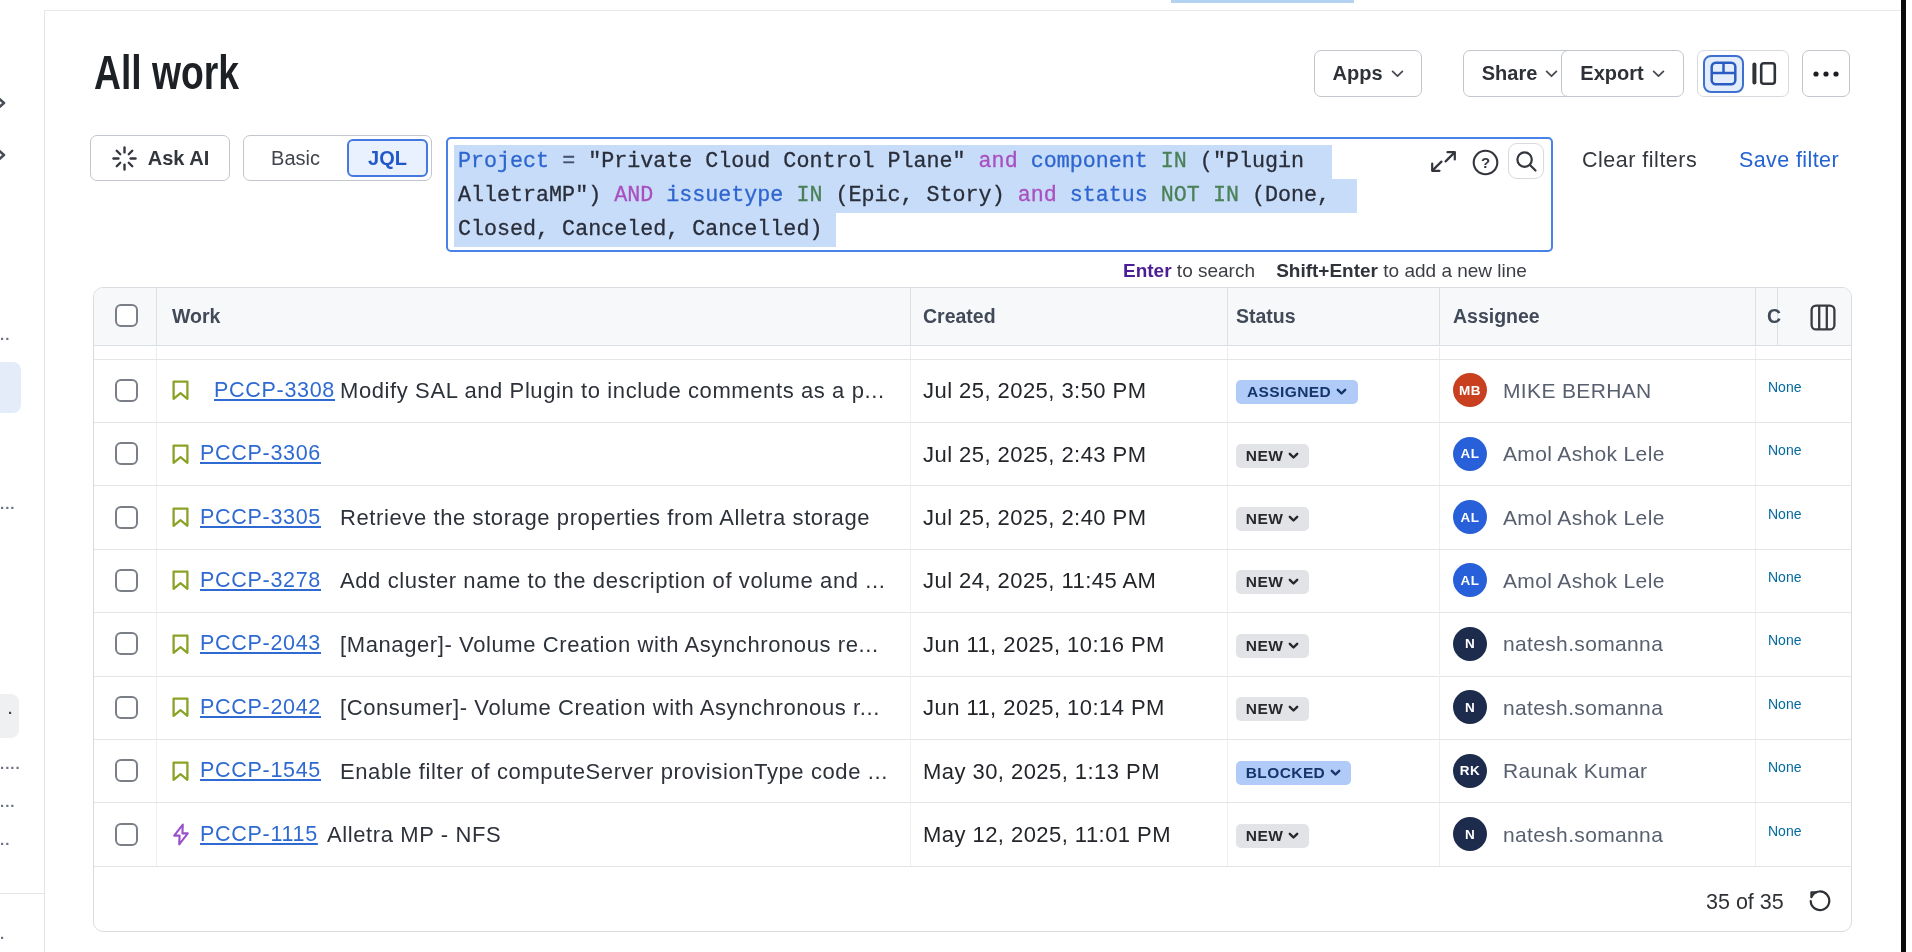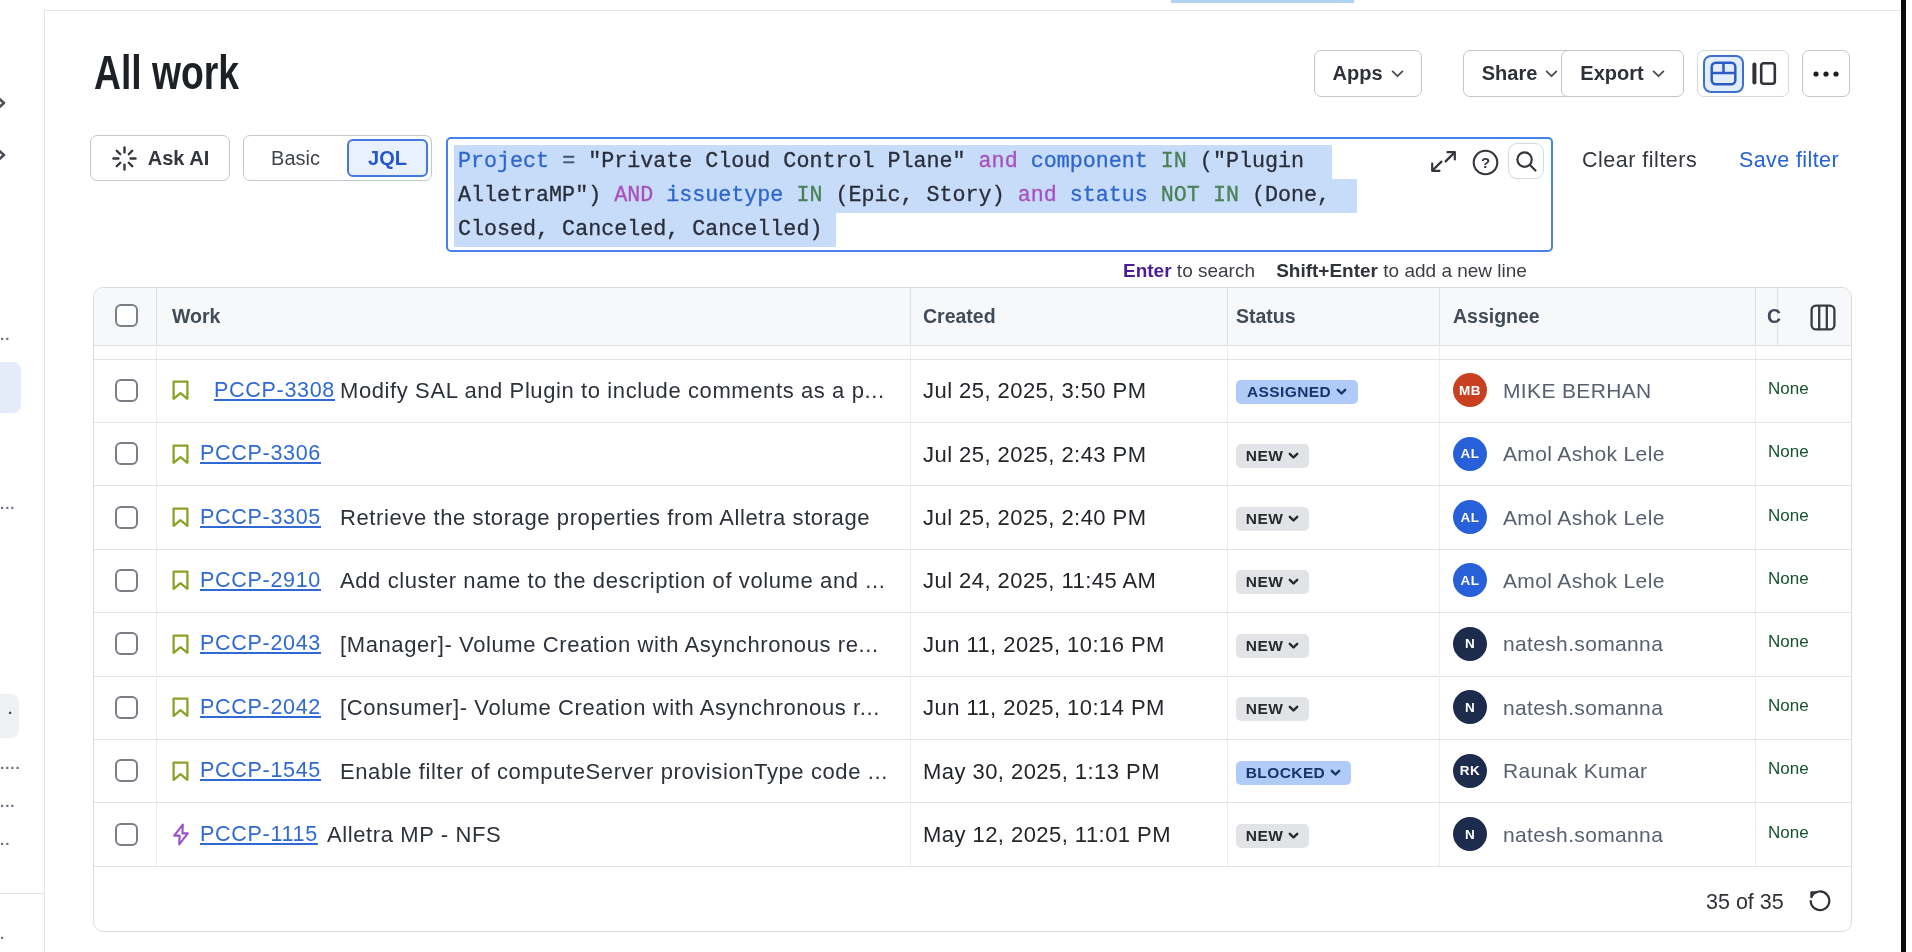"None" .none { color: #14532d -> #0369a1; font-size: 17px -> 14px }
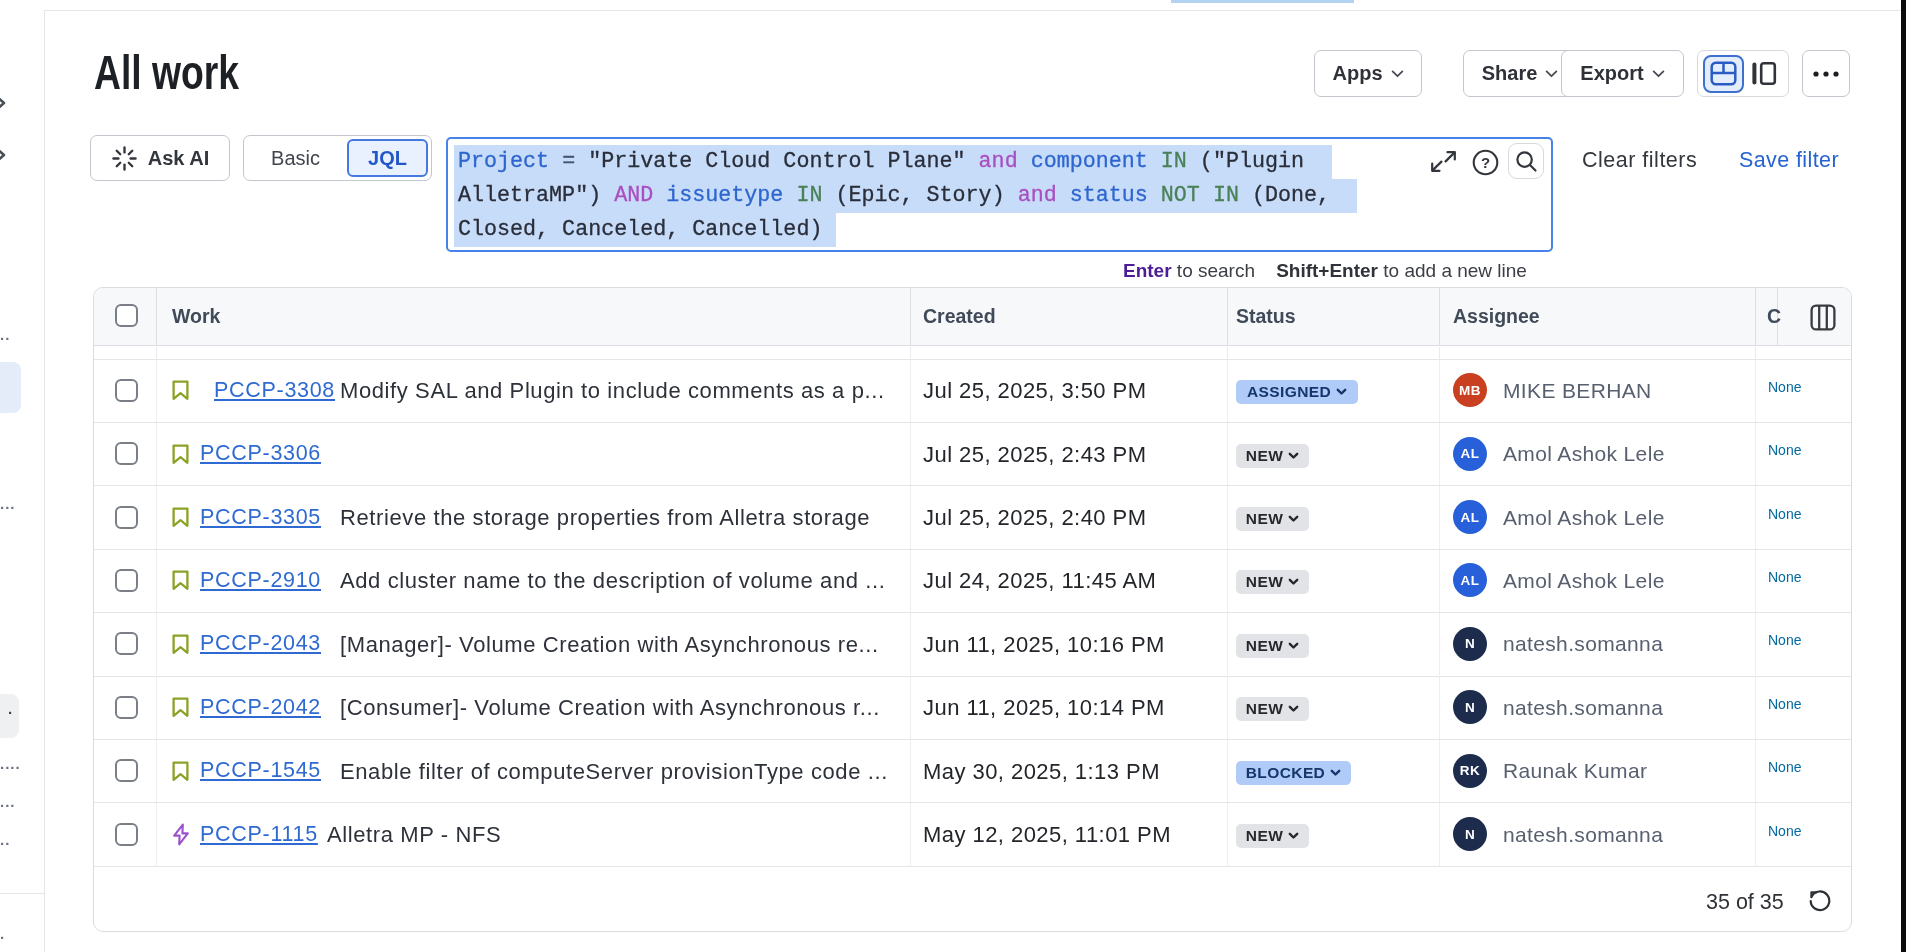"PCCP-2910" div.abs { text: PCCP-2910 -> PCCP-3278 }
